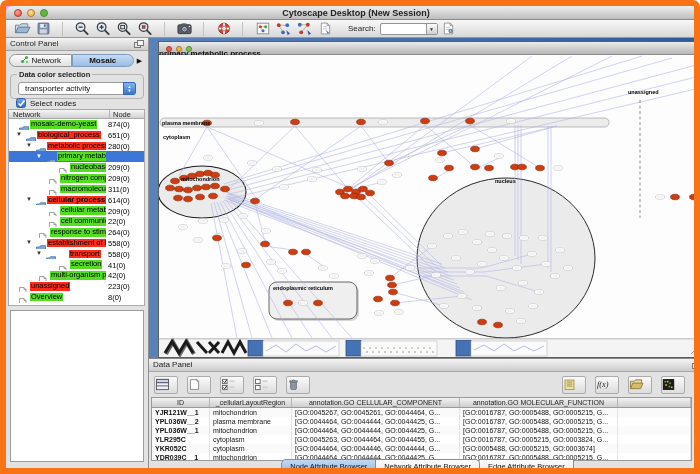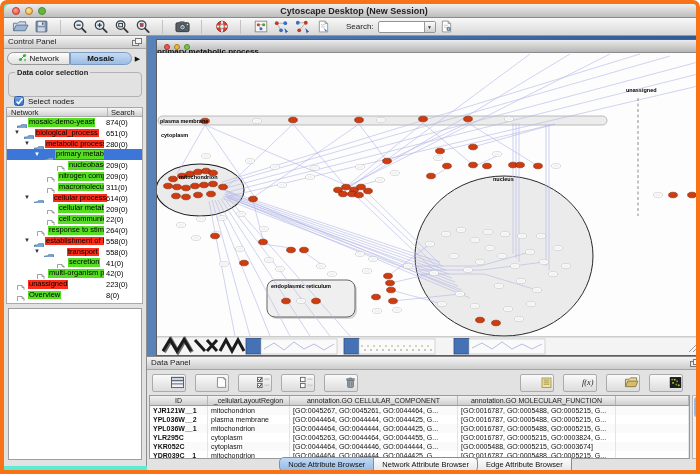"Cytoscape Desktop (New Session)" #app { background: #5eead4 -> #f0abfc; border: 4px solid #f97316 -> 6px solid #f97316 }
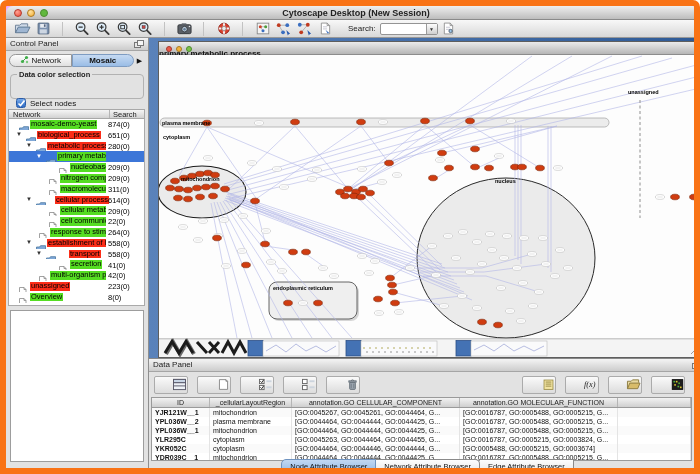"transporter activity" div.combo { html: none -> <div> <span>transporter activity</span> <span> <span>▲</span> <span>▼</span> </span> </div> }
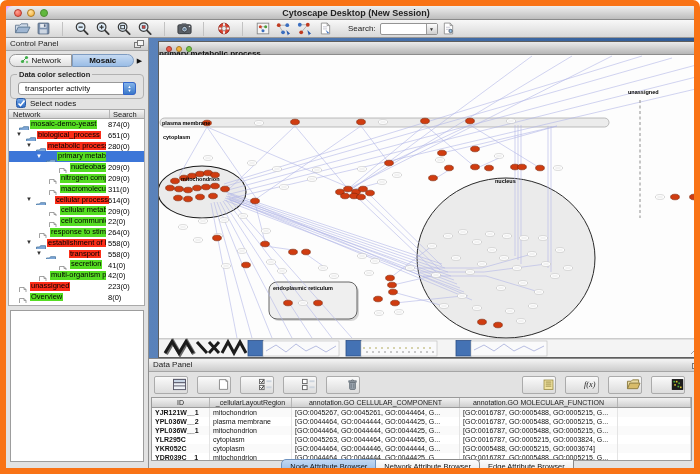"Search" span.c2 { text: Search -> Node }
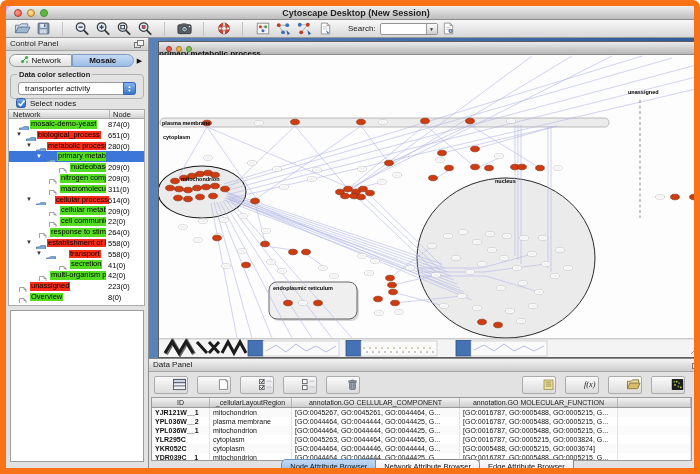"cellular process" span.tr-chip { font-weight: none -> bold; left: 46px -> 38px }
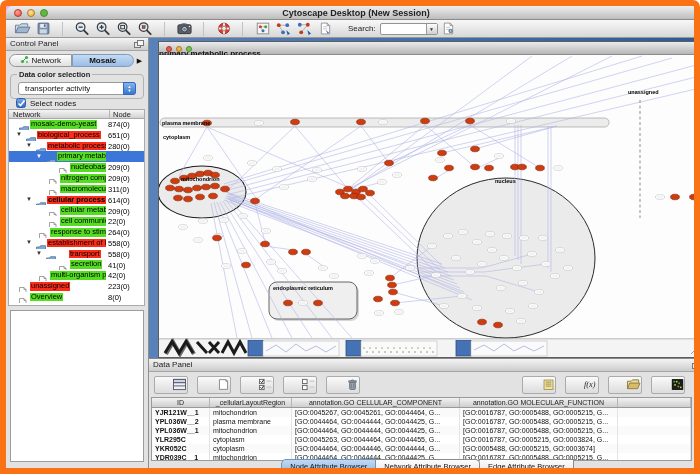"f(x)" .dp-btn { justify-content: flex-end -> flex-start; width: 34px -> 24px }
